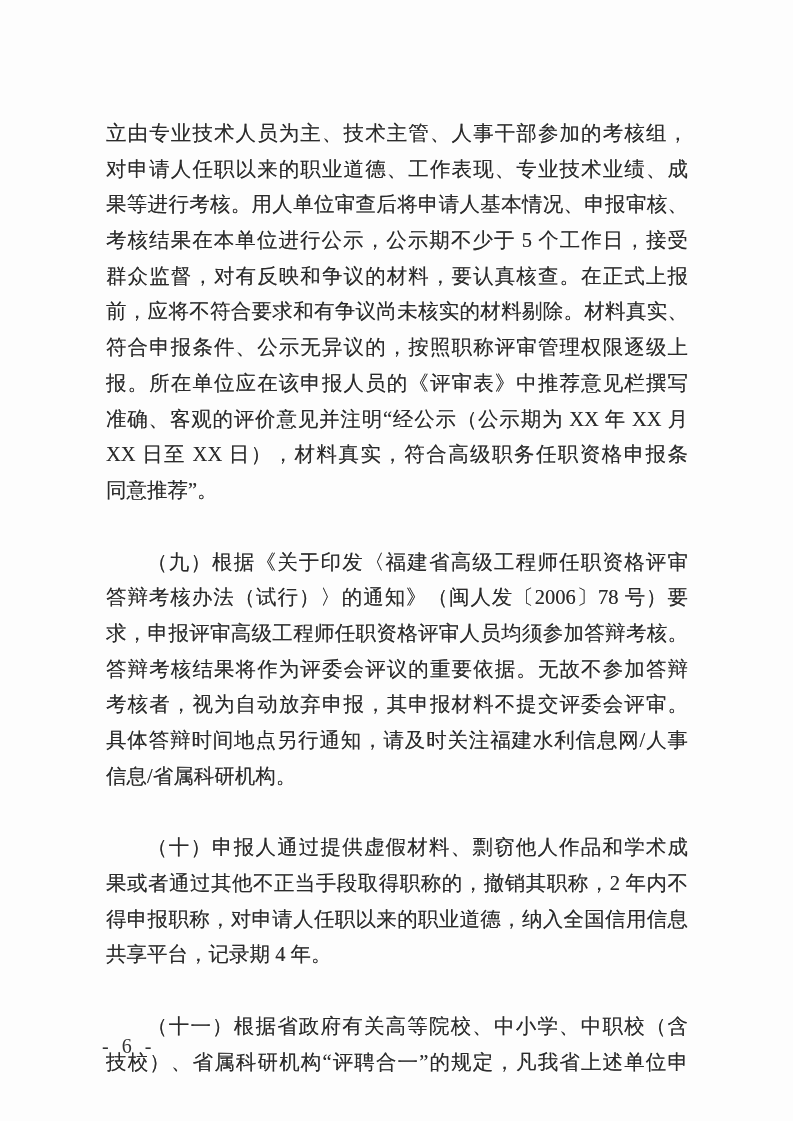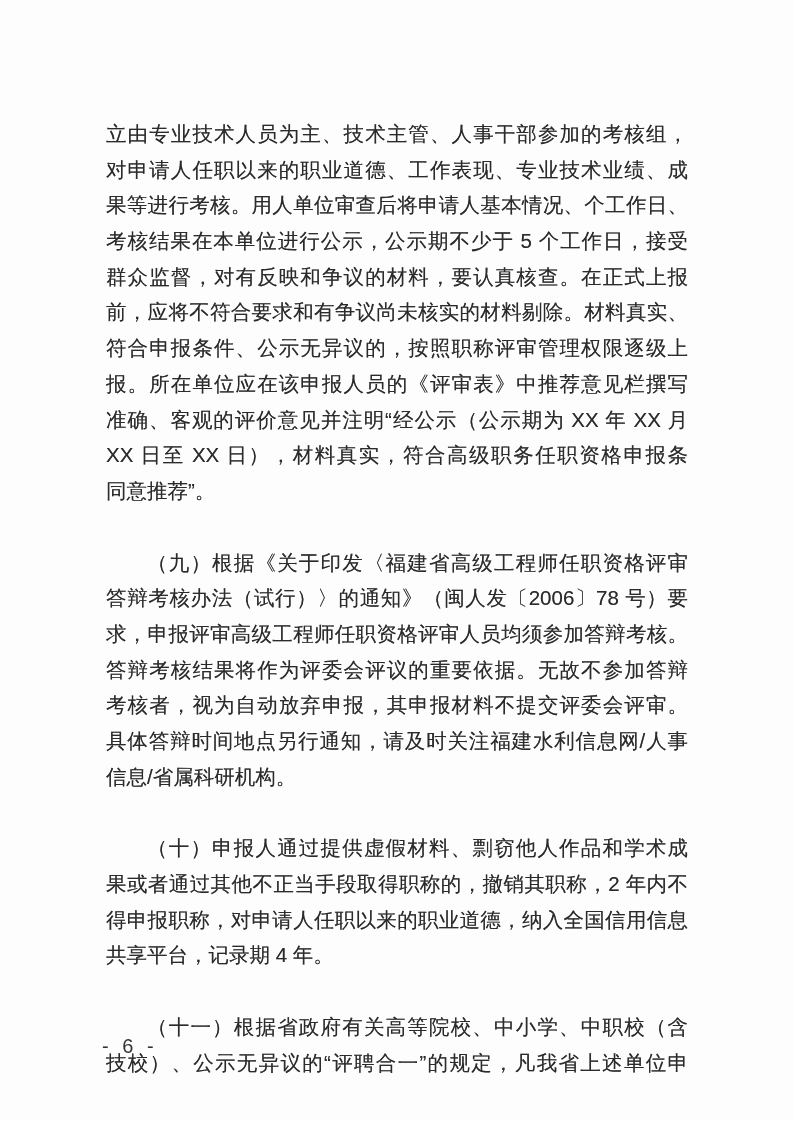"立由专业技术人员为主、技术主管、人事干部参加的考核组，" .page { font-family: Liberation Sans, sans-serif -> Liberation Serif, serif }
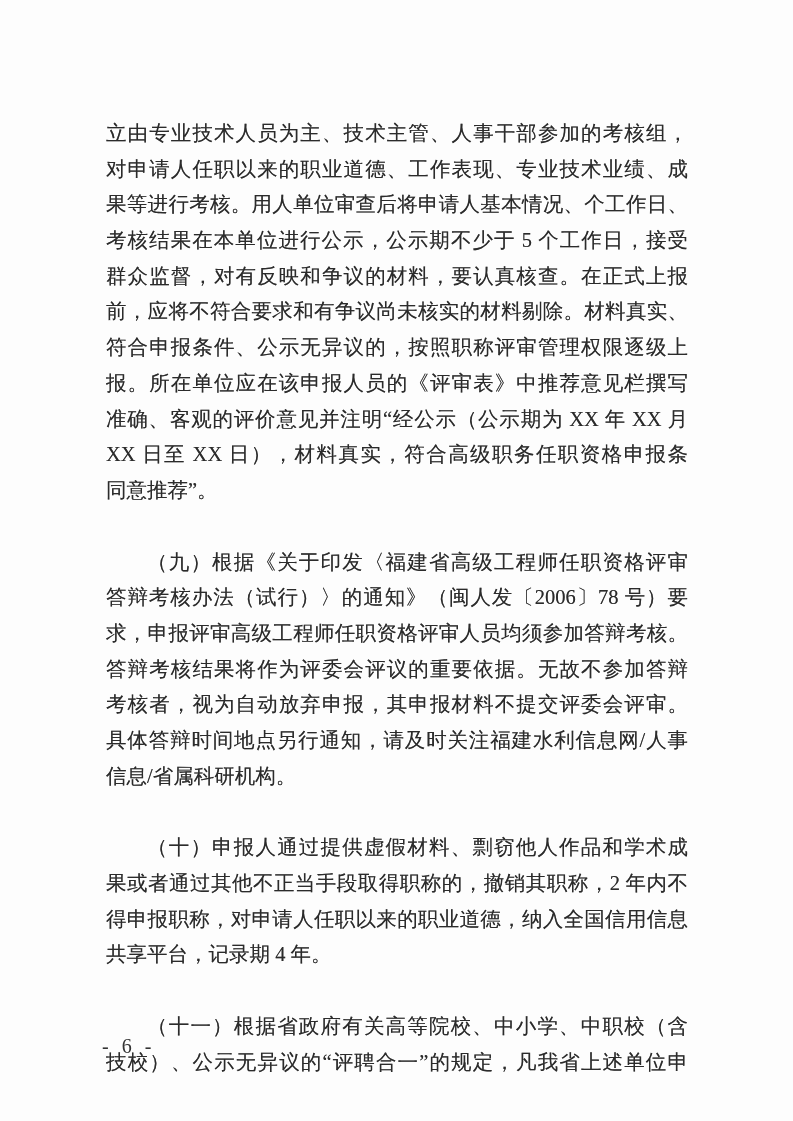"果等进行考核。用人单位审查后将申请人基本情况、个工作日、" div.doc-line { text: 个工作日 -> 申报审核 }
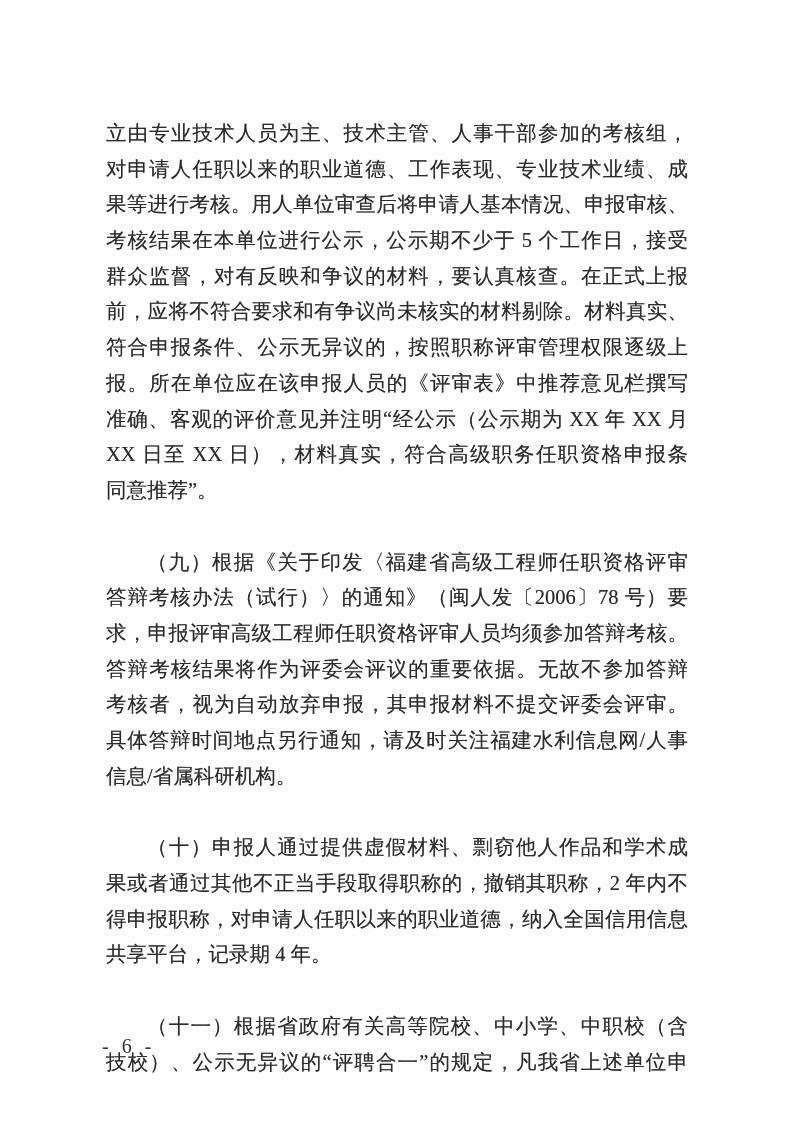"技校）、公示无异议的“评聘合一”的规定，凡我省上述单位申" div.doc-line { text: 公示无异议的 -> 省属科研机构 }
